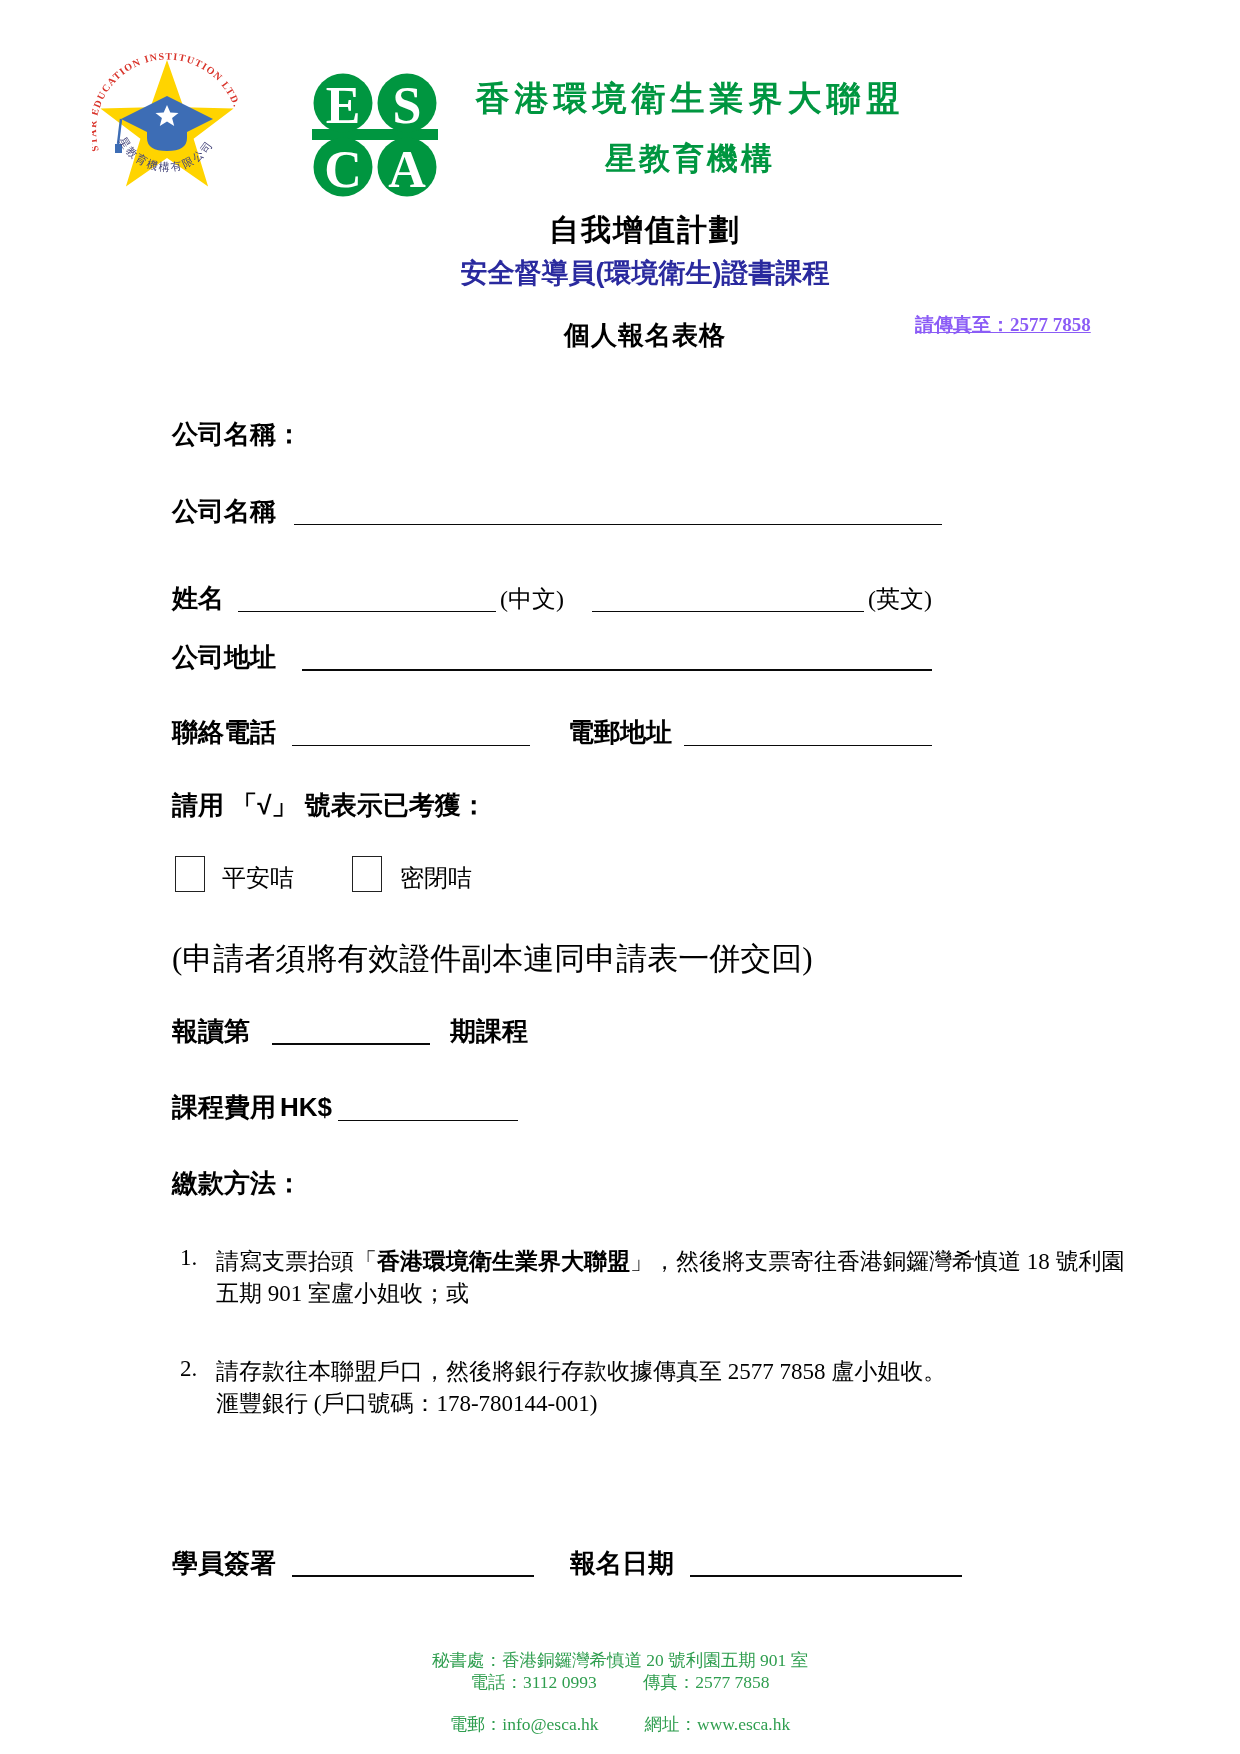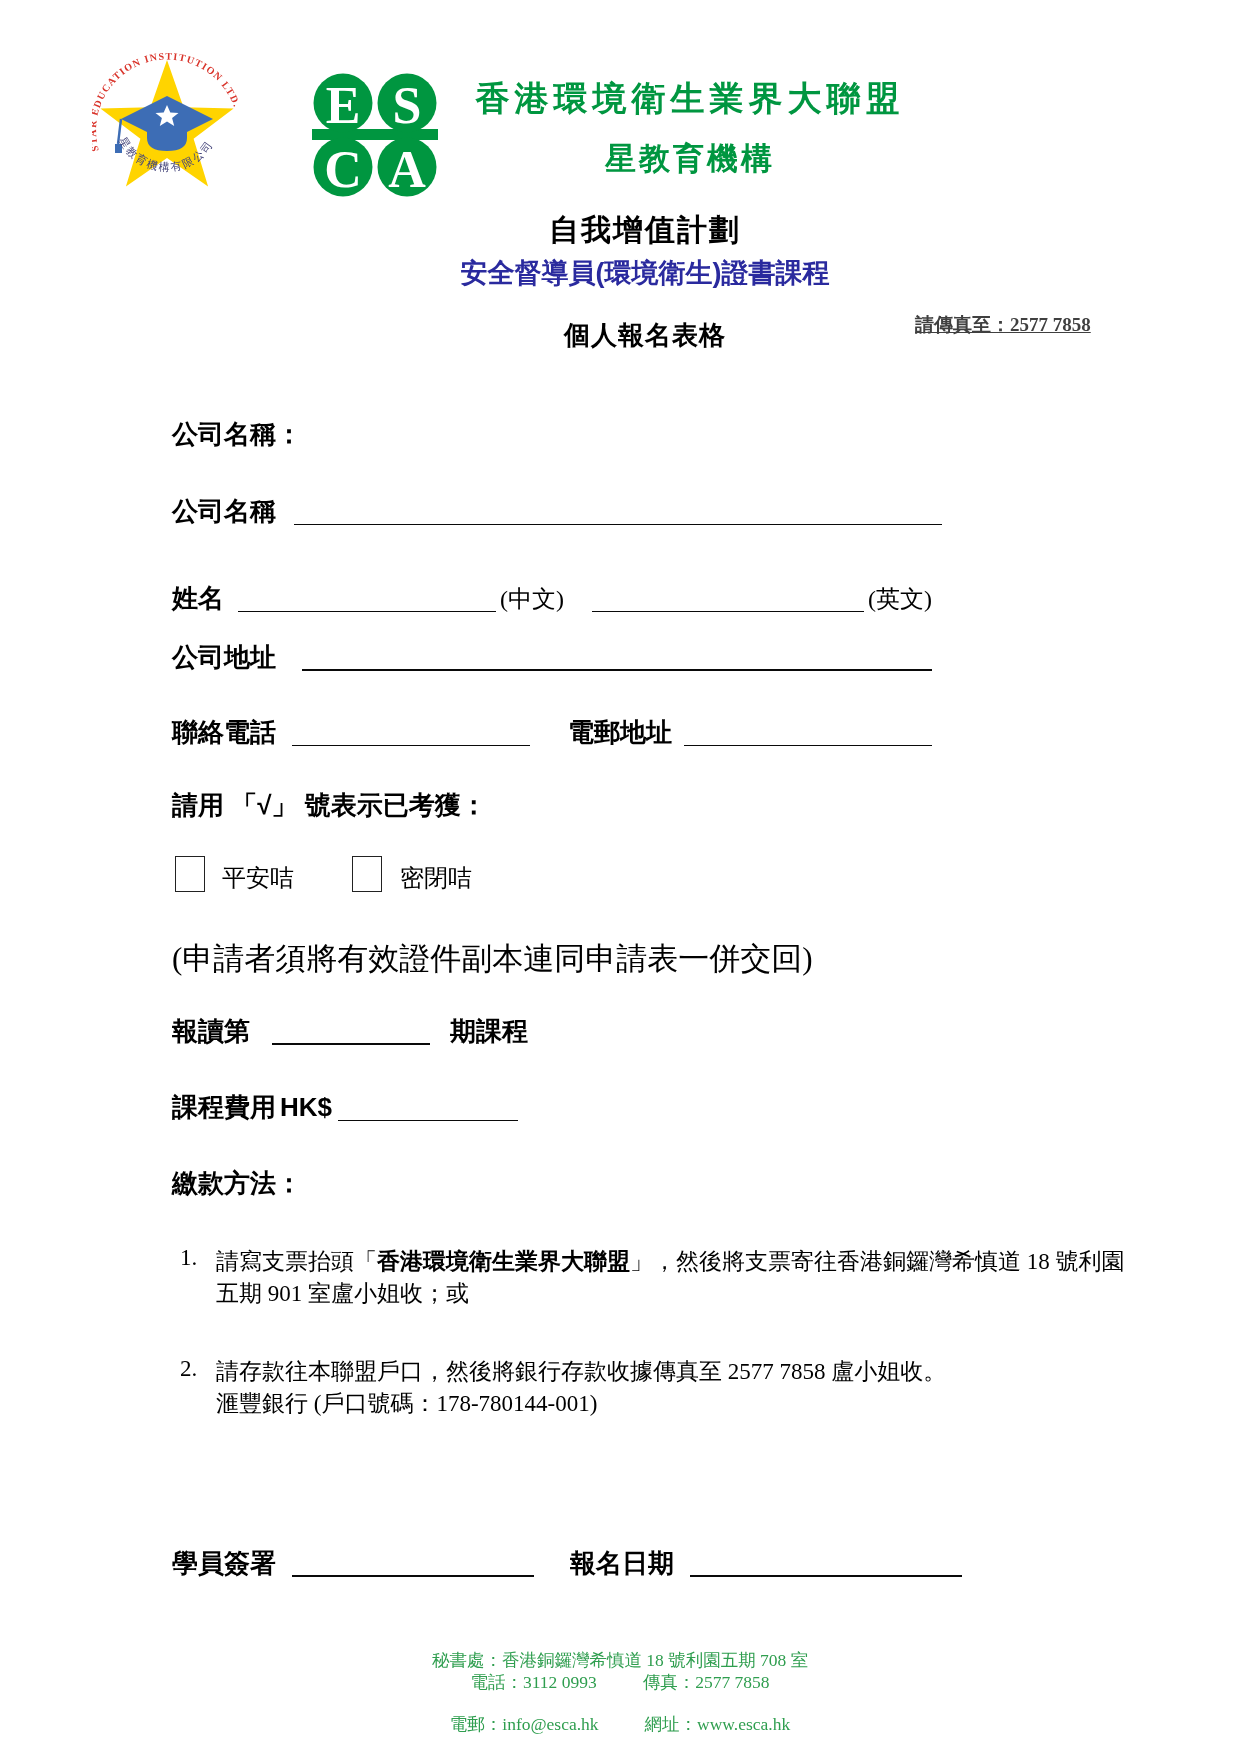"請傳真至：2577 7858" .fax-note { color: #404040 -> #8b5cf6 }
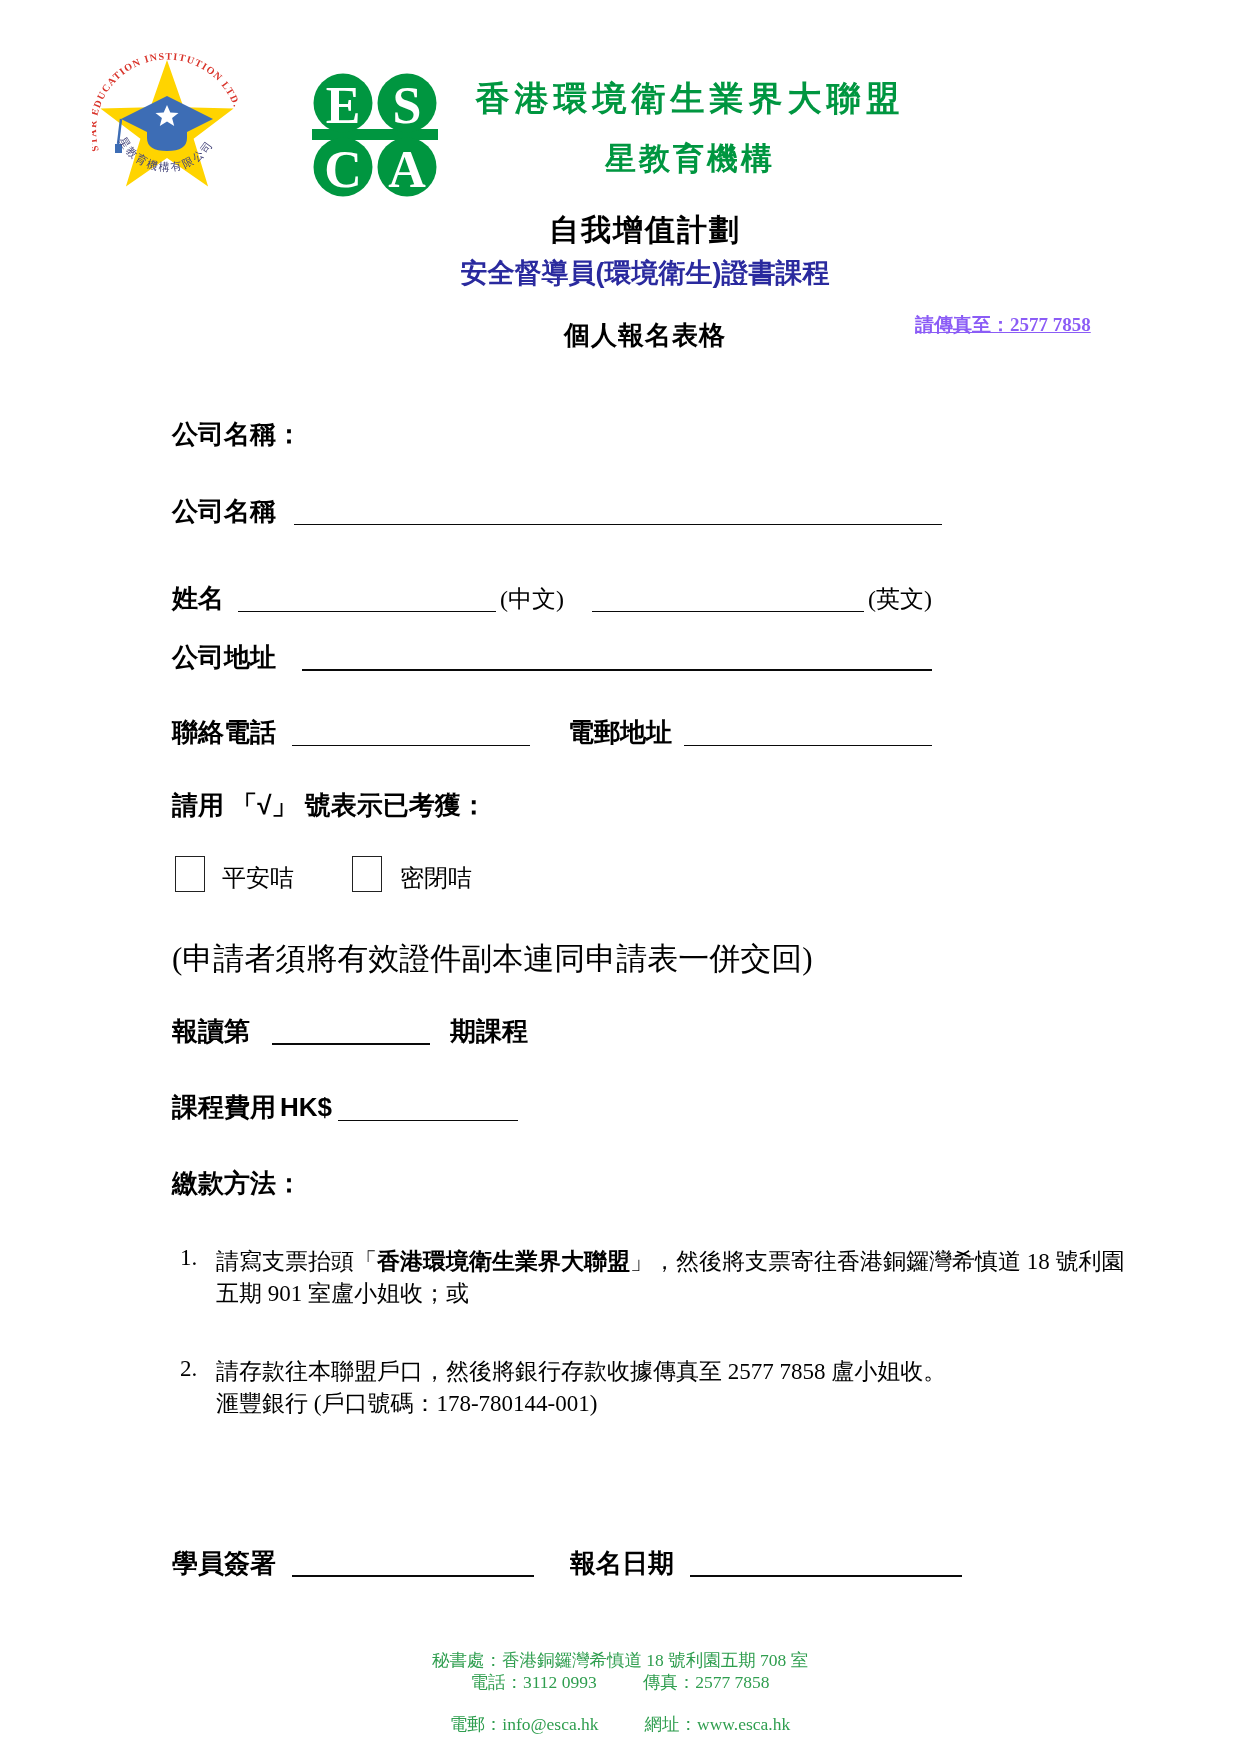"秘書處：香港銅鑼灣希慎道 18 號利園五期 708 室" div.abs { text: 18 號利園五期 708 -> 20 號利園五期 901 }
